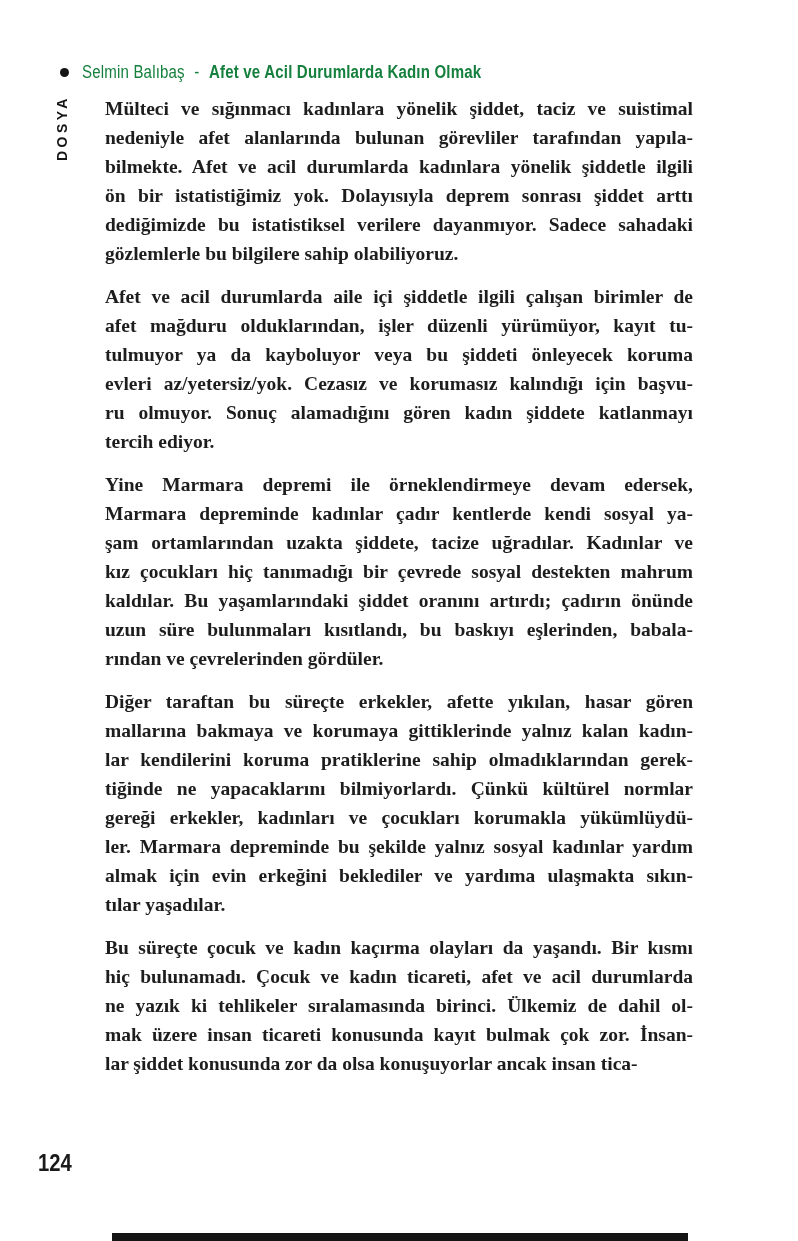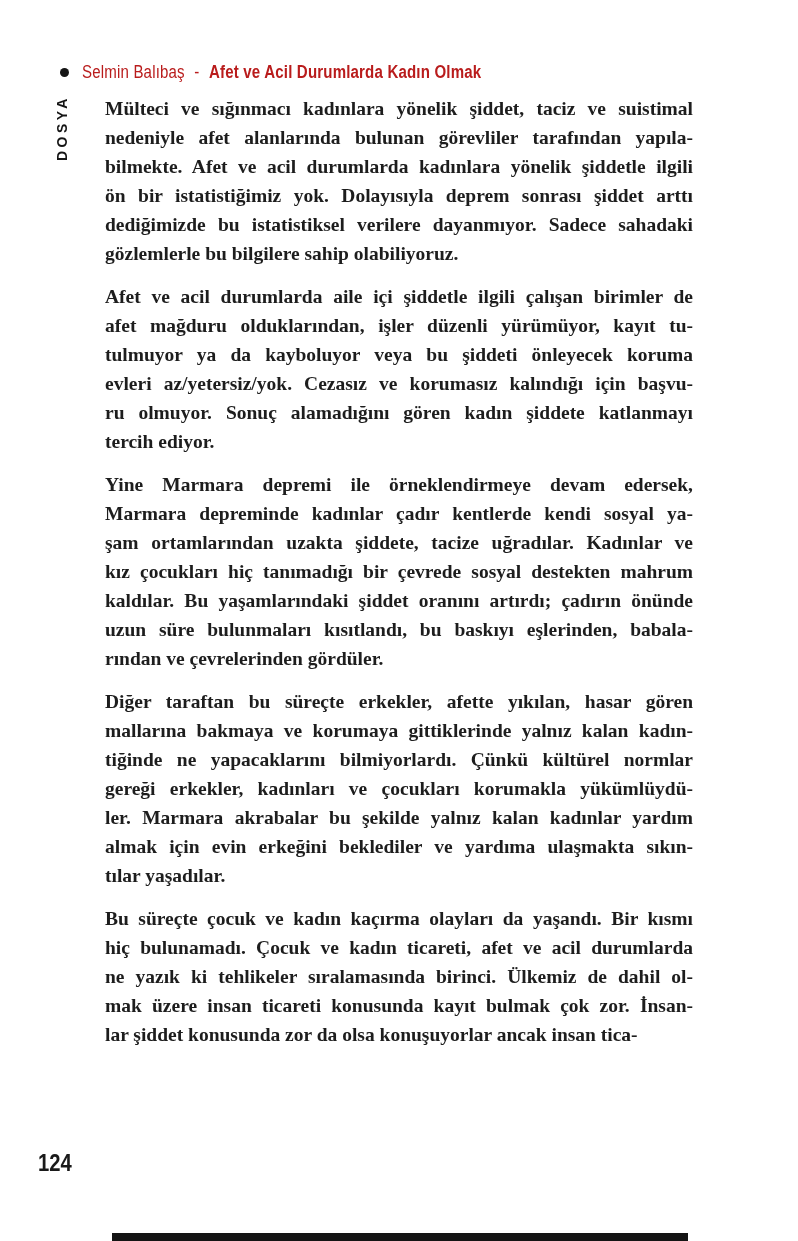"Selmin Balıbaş - Afet ve" .header { color: #b91c1c -> #15803d }
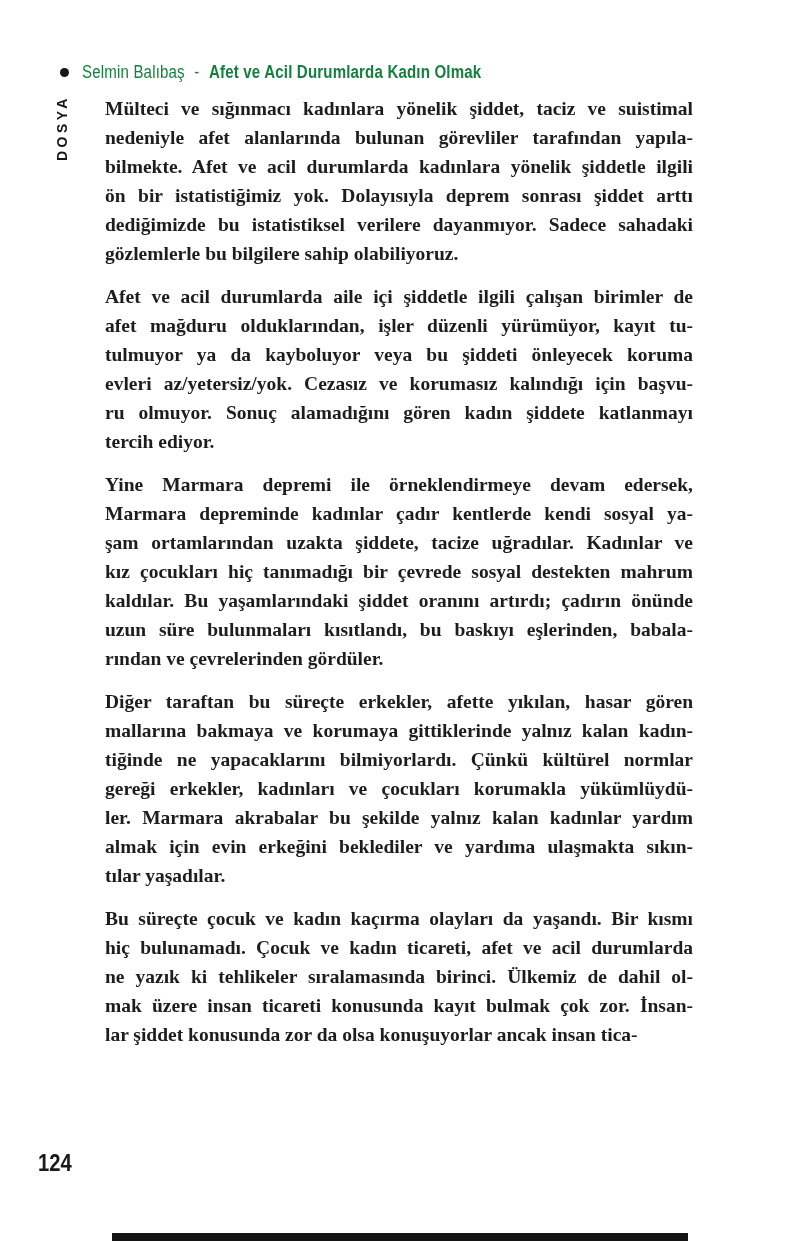"lar kendilerini koruma pratiklerine" div.line { html: none -> <div>lar kendilerini koruma pratiklerine sahip olmadıklarından gerek-</div> }
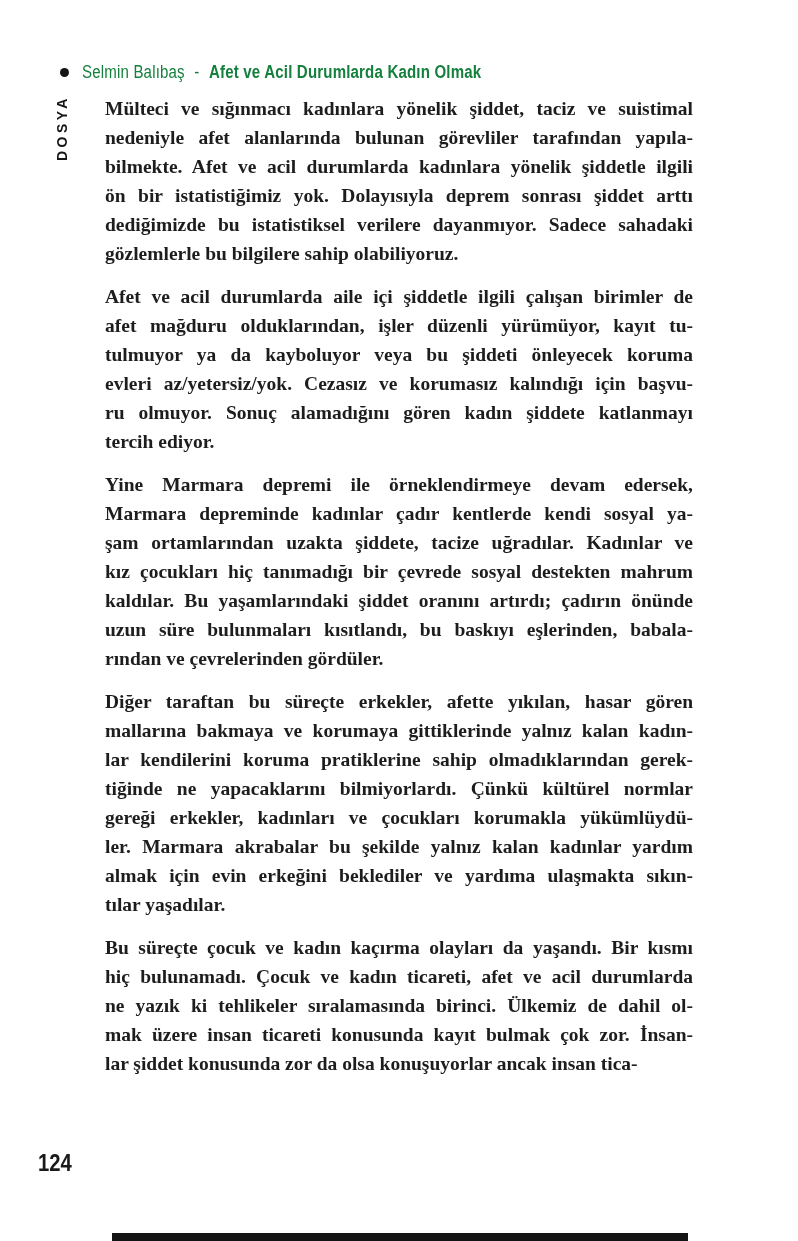"ler. Marmara akrabalar bu şekilde" div.line { text: akrabalar bu şekilde yalnız kalan -> depreminde bu şekilde yalnız sosyal }
